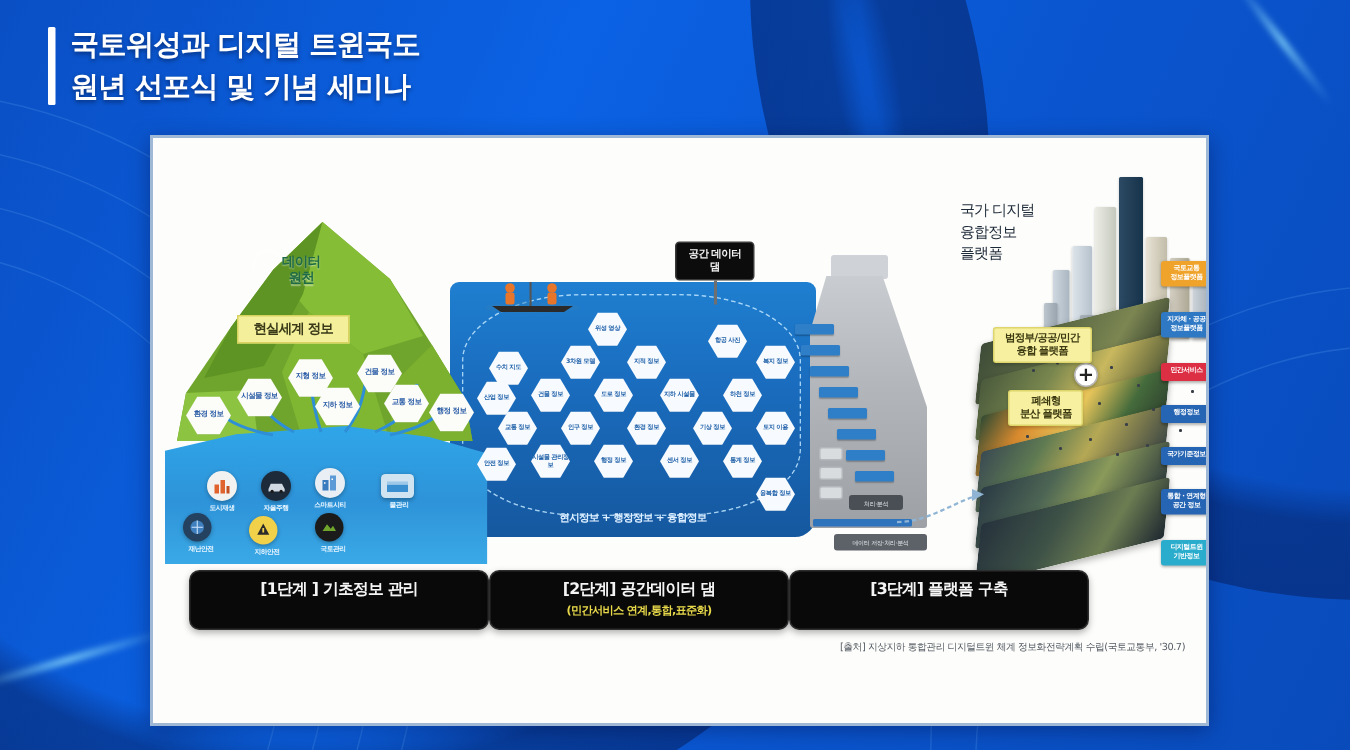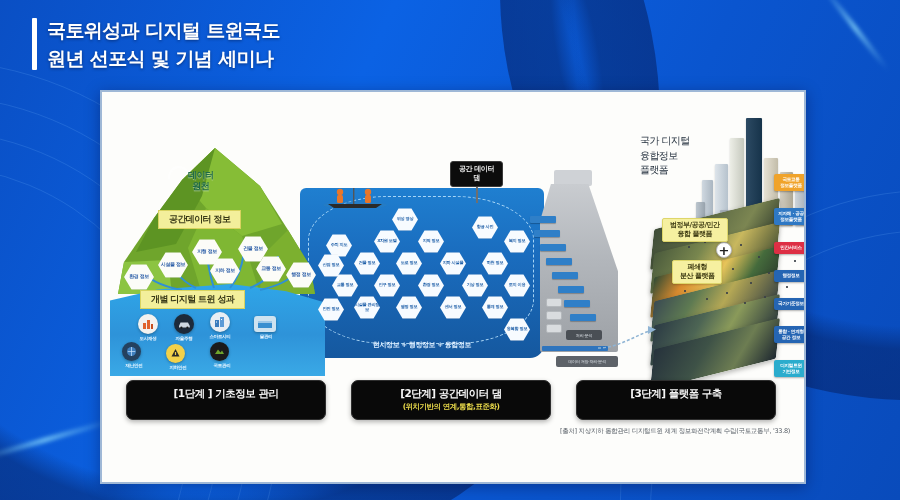"공간데이터 정보" div.yellow-tag { text: 공간데이터 -> 현실세계 }
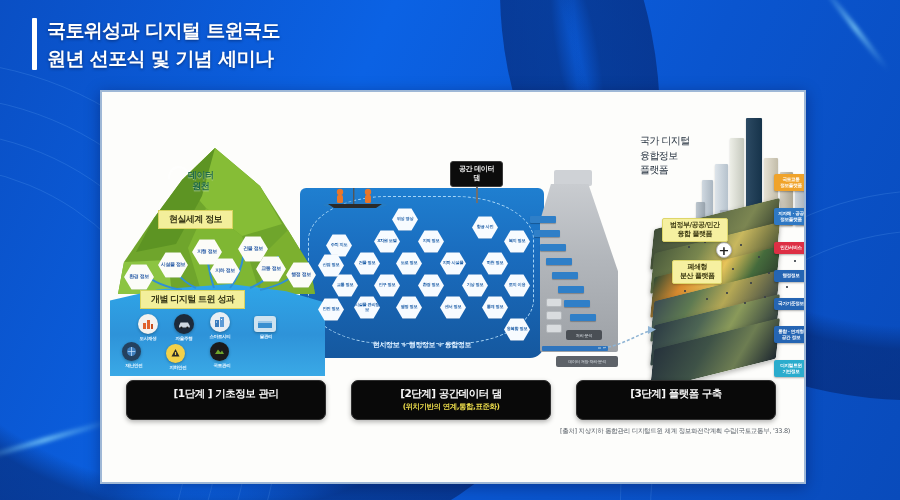"개별 디지털 트윈 성과" div.yellow-tag { html: <div>개별 디지털 트윈 성과</div> -> none }
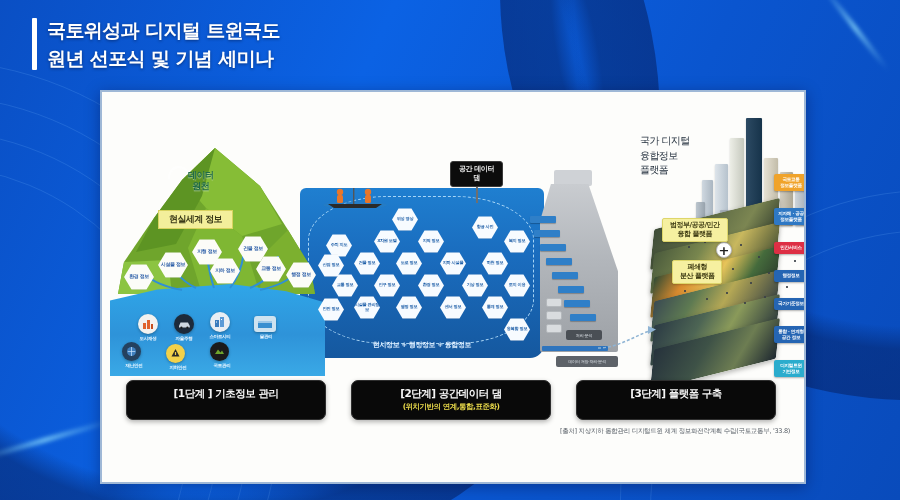"[1단계 ] 기초정보 관리" .stages { justify-content: space-between -> flex-start }
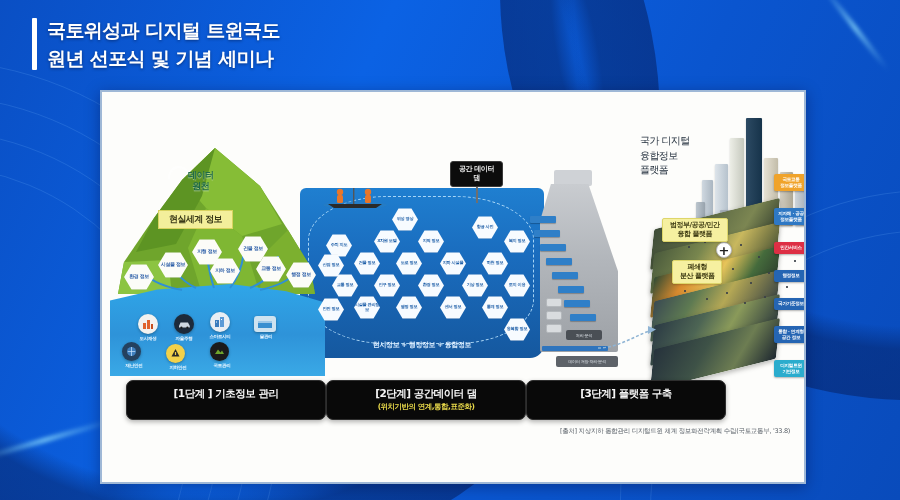"(위치기반의 연계,통합,표준화)" span.s2 { text: 위치기반의 -> 민간서비스 }
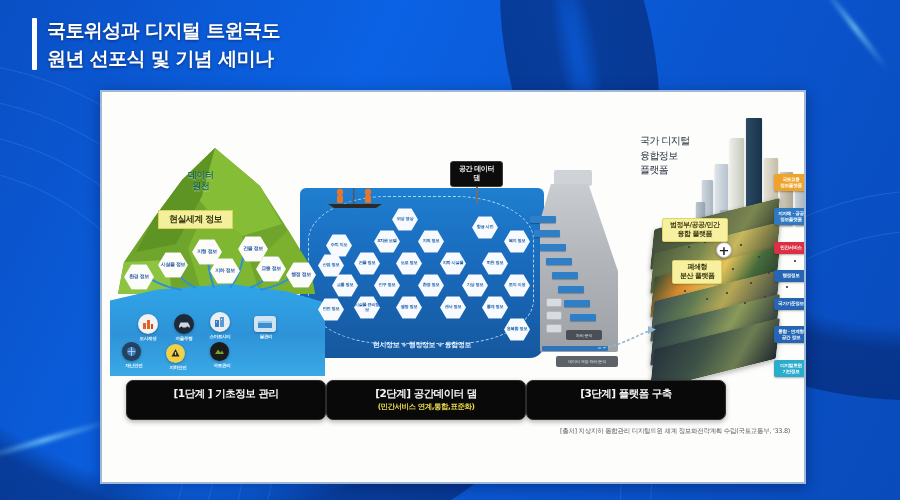"[출처] 지상지하 통합관리 디지털트윈 체계" div.source { text: '33.8 -> '30.7 }
